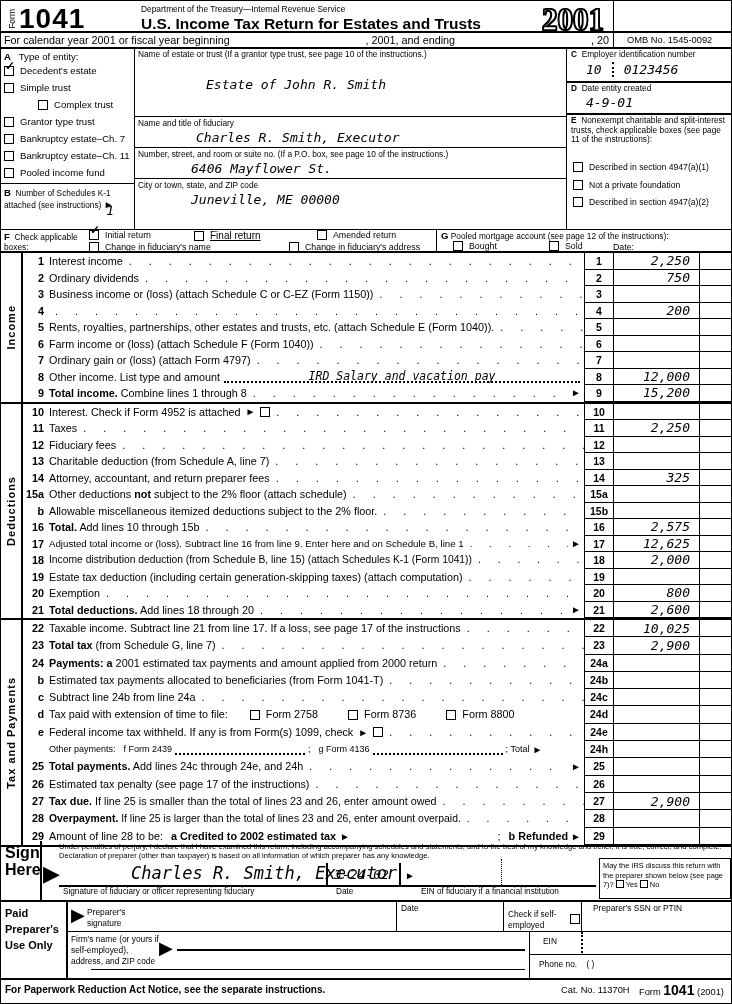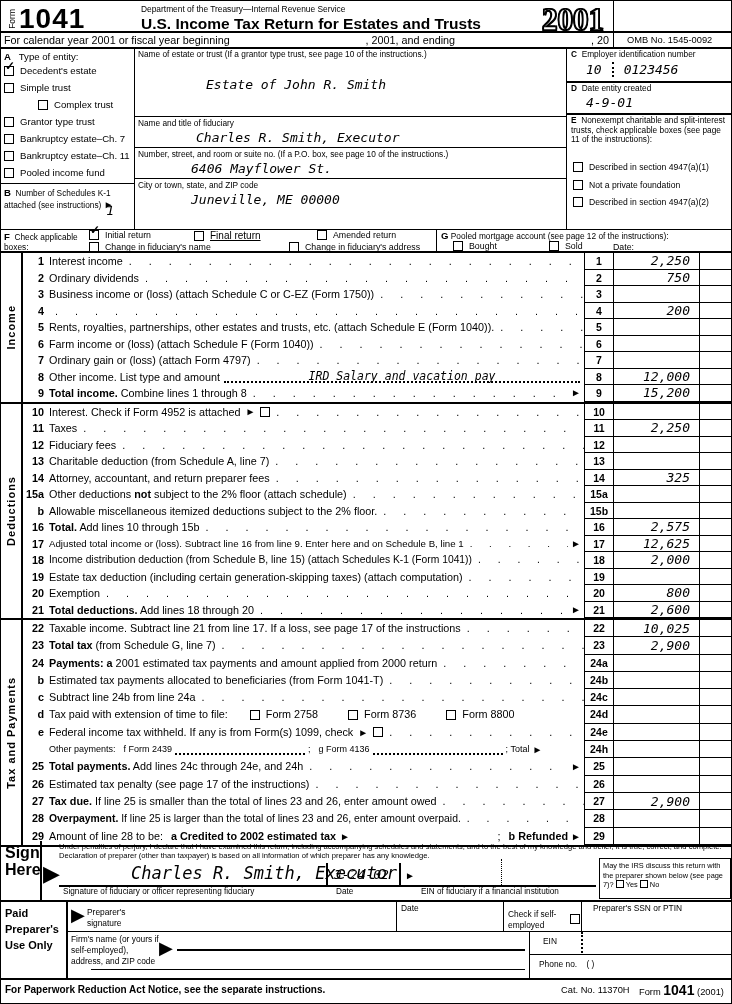"Business income or (loss) (attach" span.txt { text: 1750 -> 1150 }
